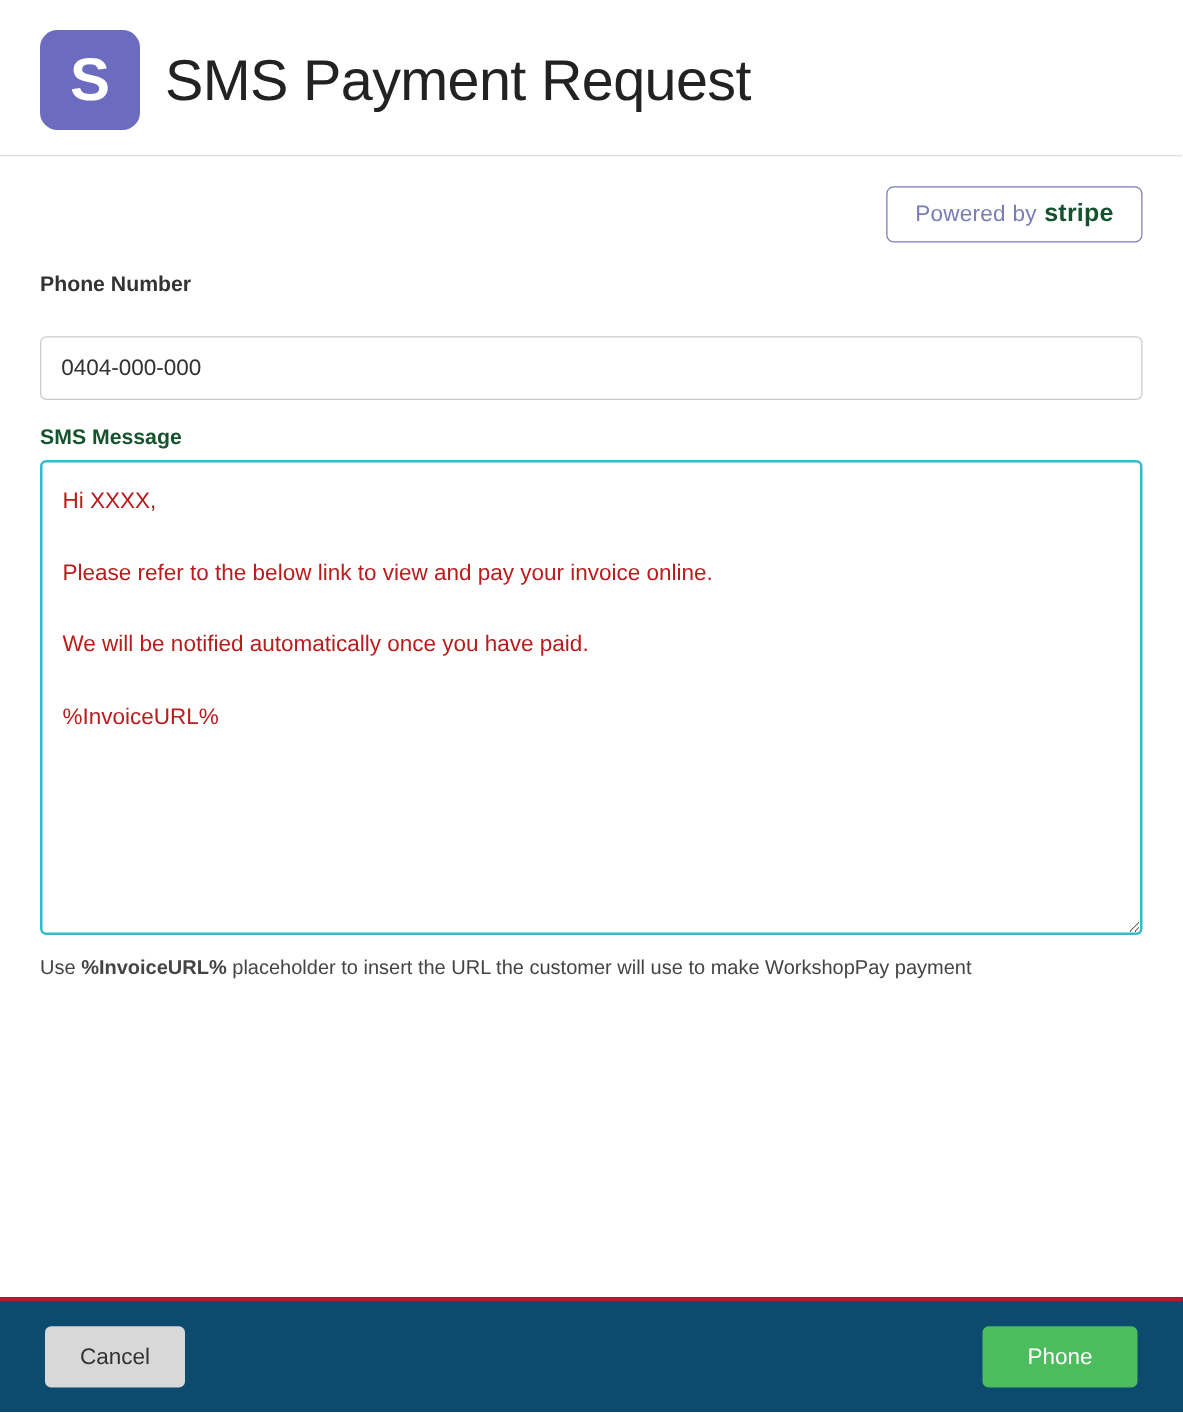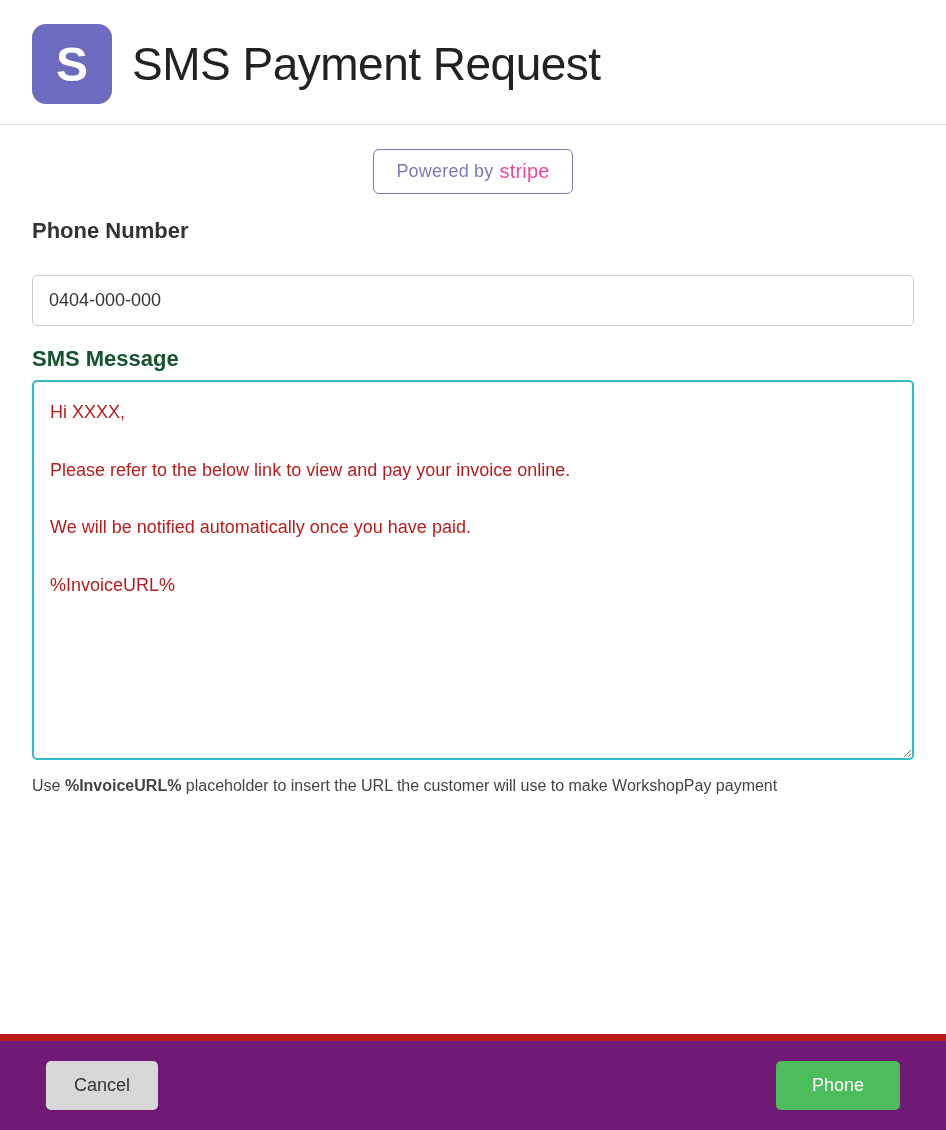"Powered by" .powered-by-row { justify-content: center -> flex-end }
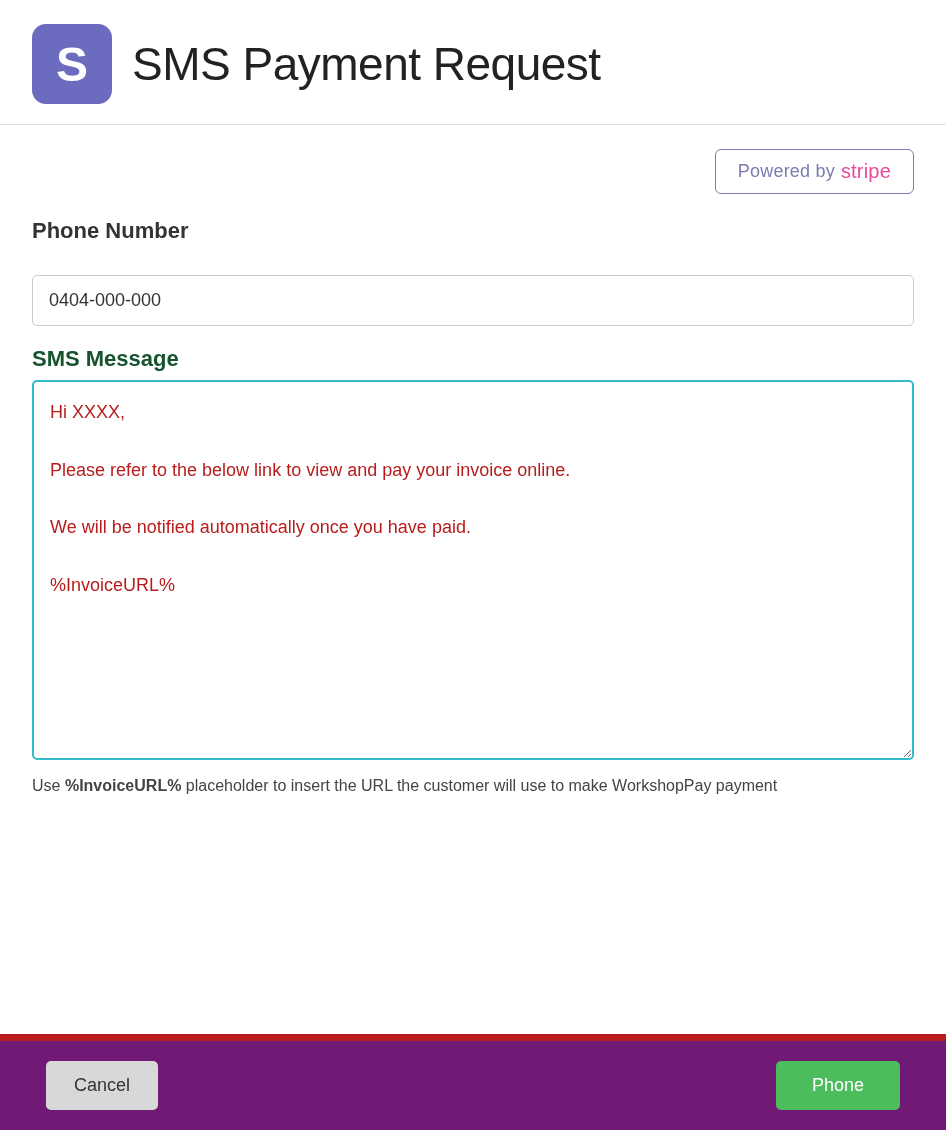"stripe" .powered-by-badge .stripe-text { color: #ec4899 -> #14532d; font-weight: 400 -> 700 }
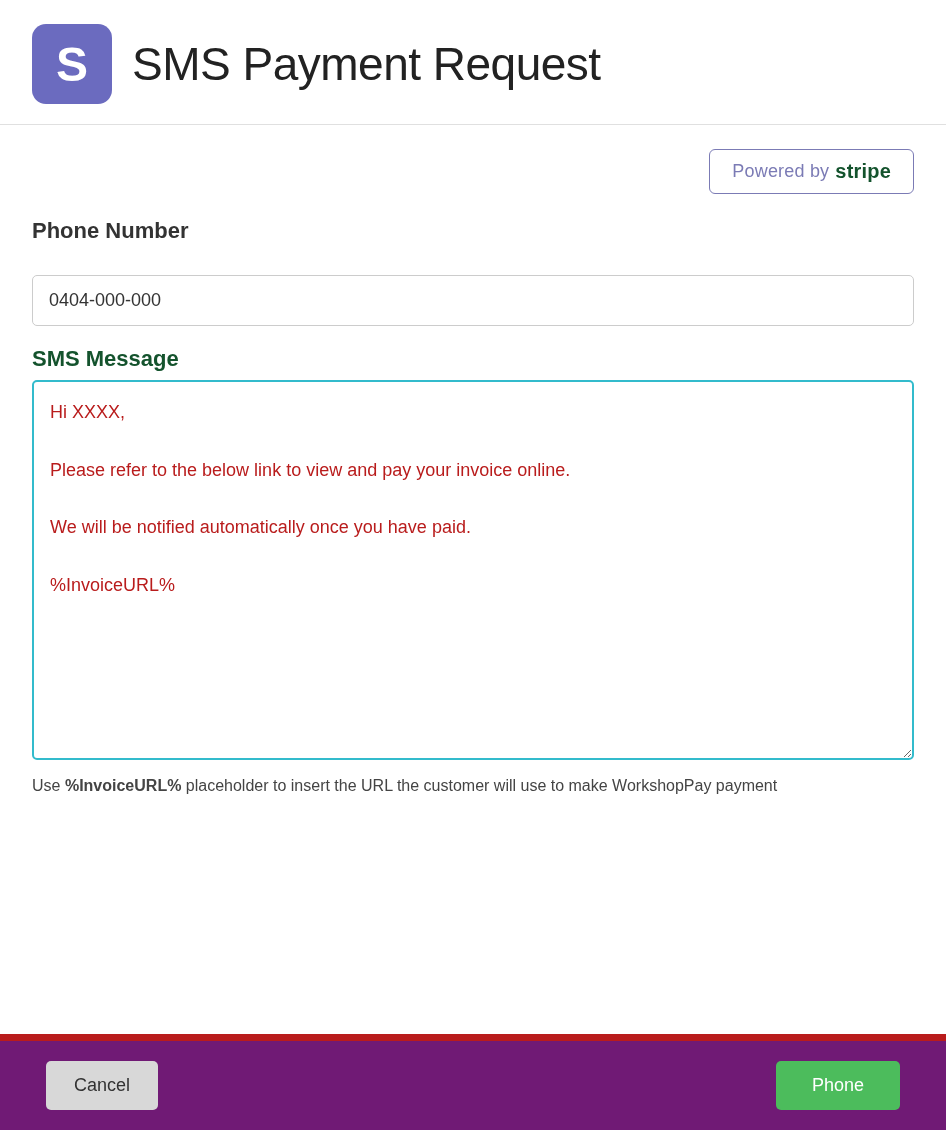"Phone Number" .field-label { font-size: 22px -> 17px }
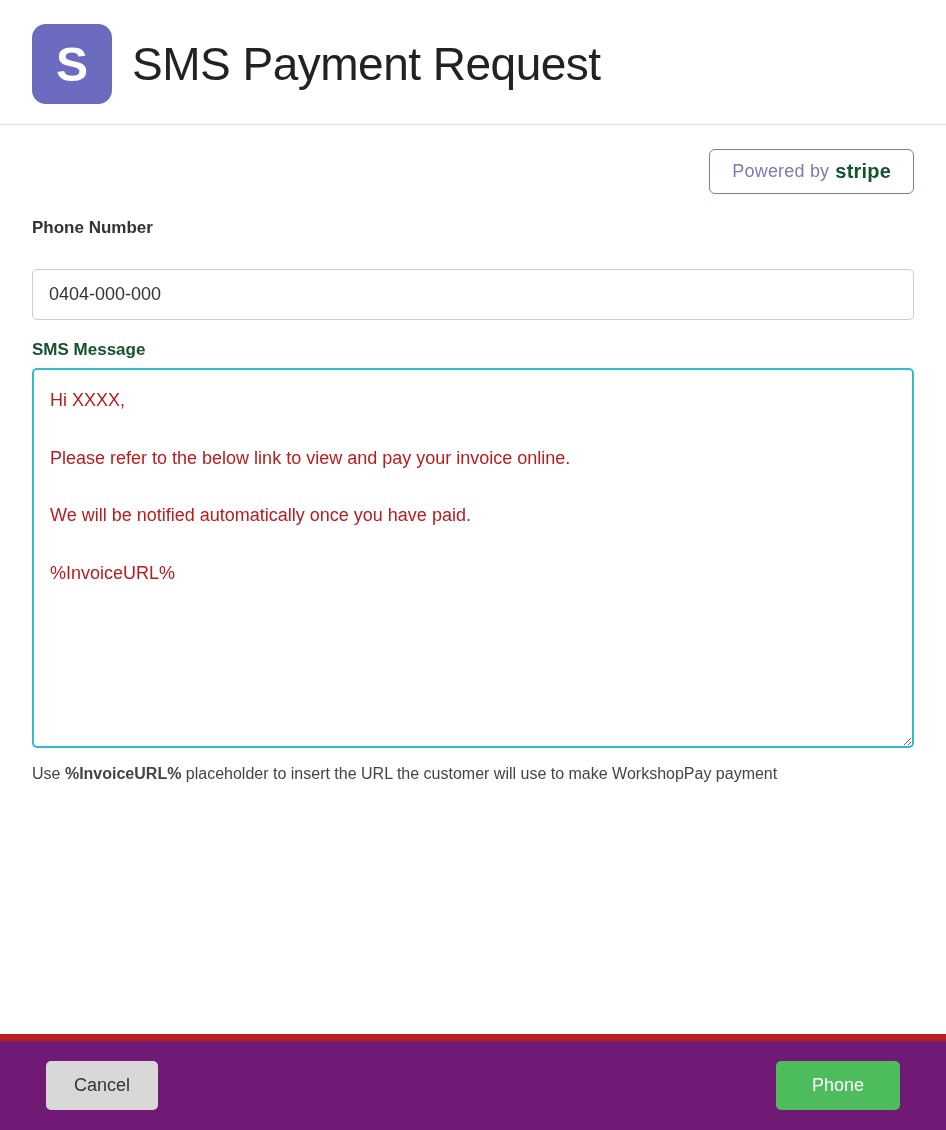"Cancel" .footer { background: #701a75 -> #0c4a6e; border-top: 7px solid #b91c1c -> 3px solid #b91c1c; padding: 20px 46px -> 20px 36px }
